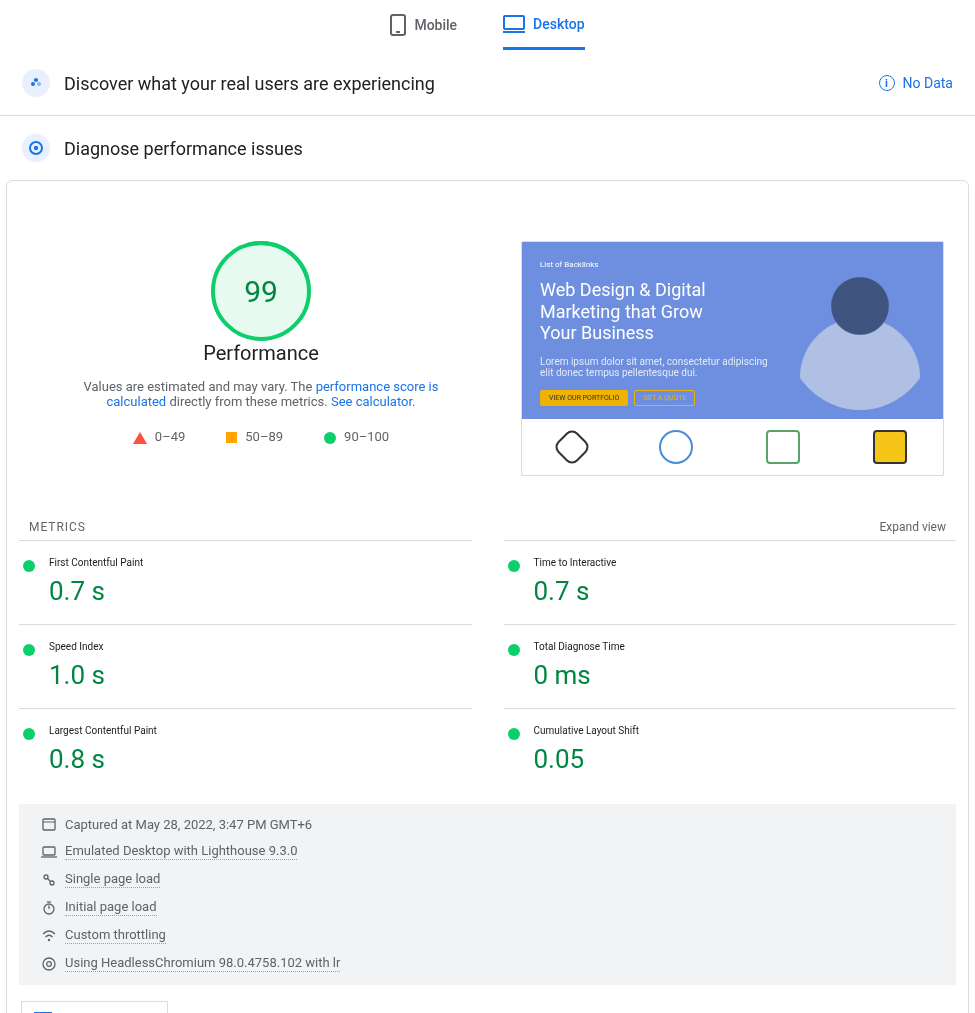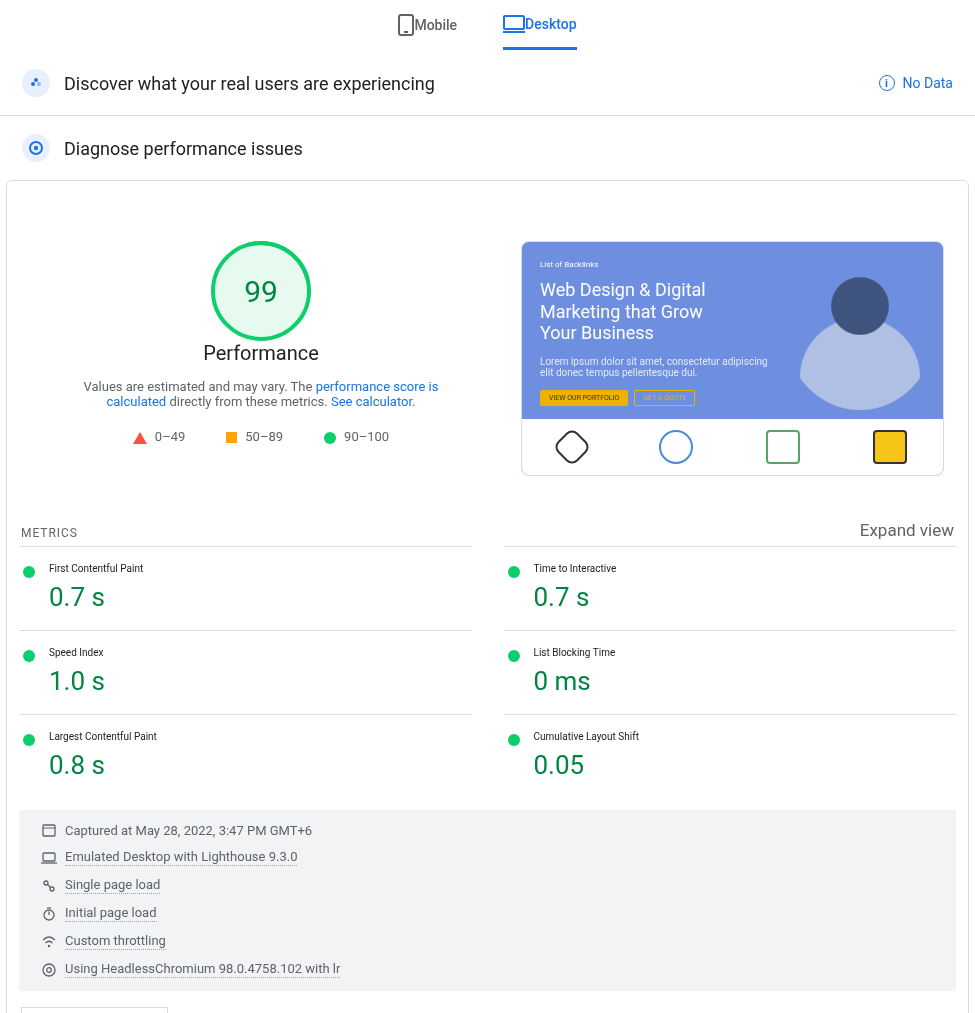"Mobile" .tab { gap: 0 -> 8px }
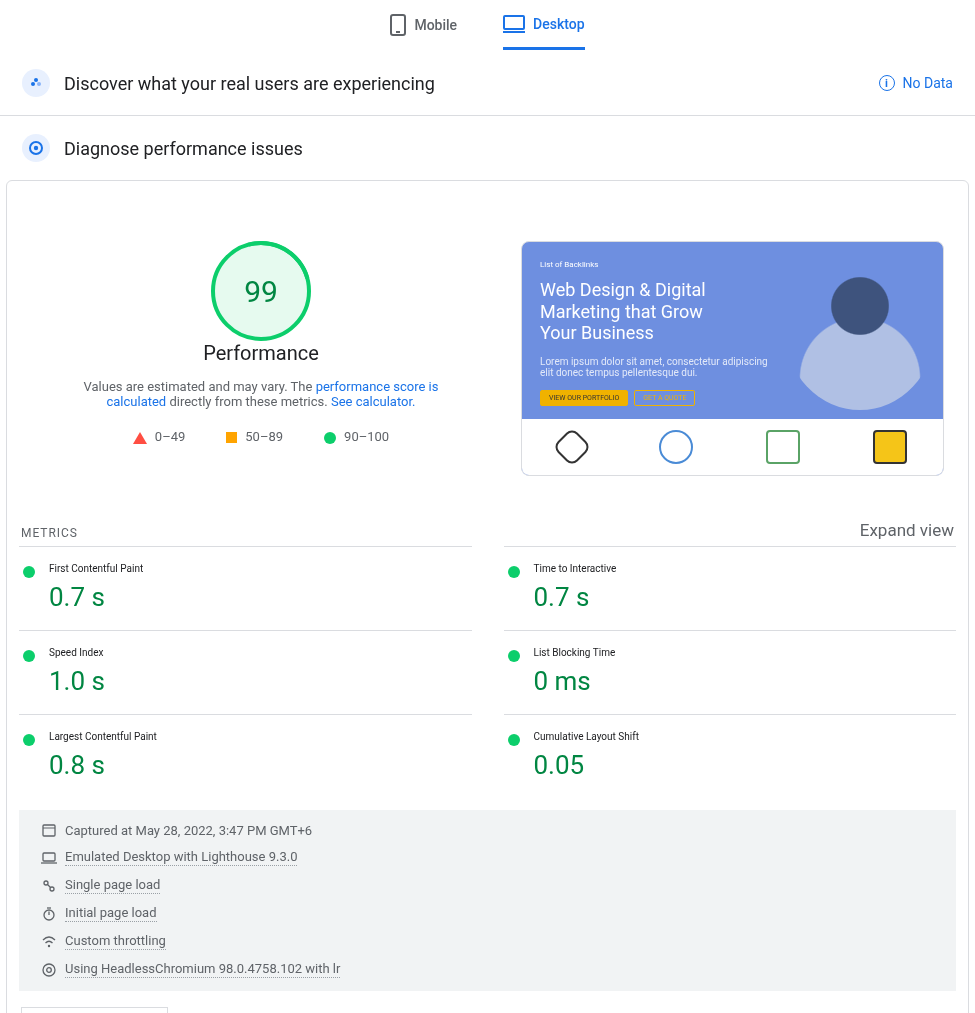"List of Backlinks" .shot { border-radius: 8px -> 2px }
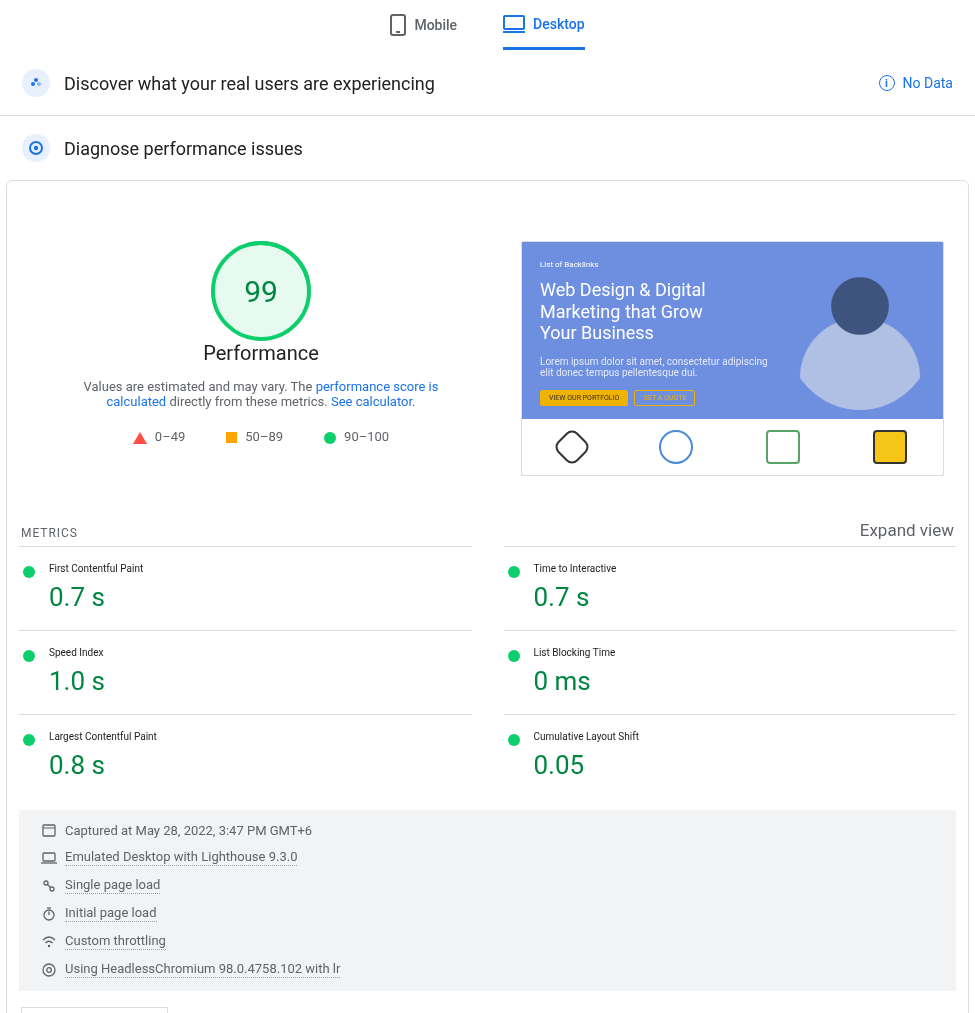"METRICS" .met-head { align-items: flex-end -> flex-start; margin: 44px 2px 6px -> 44px 10px 6px }
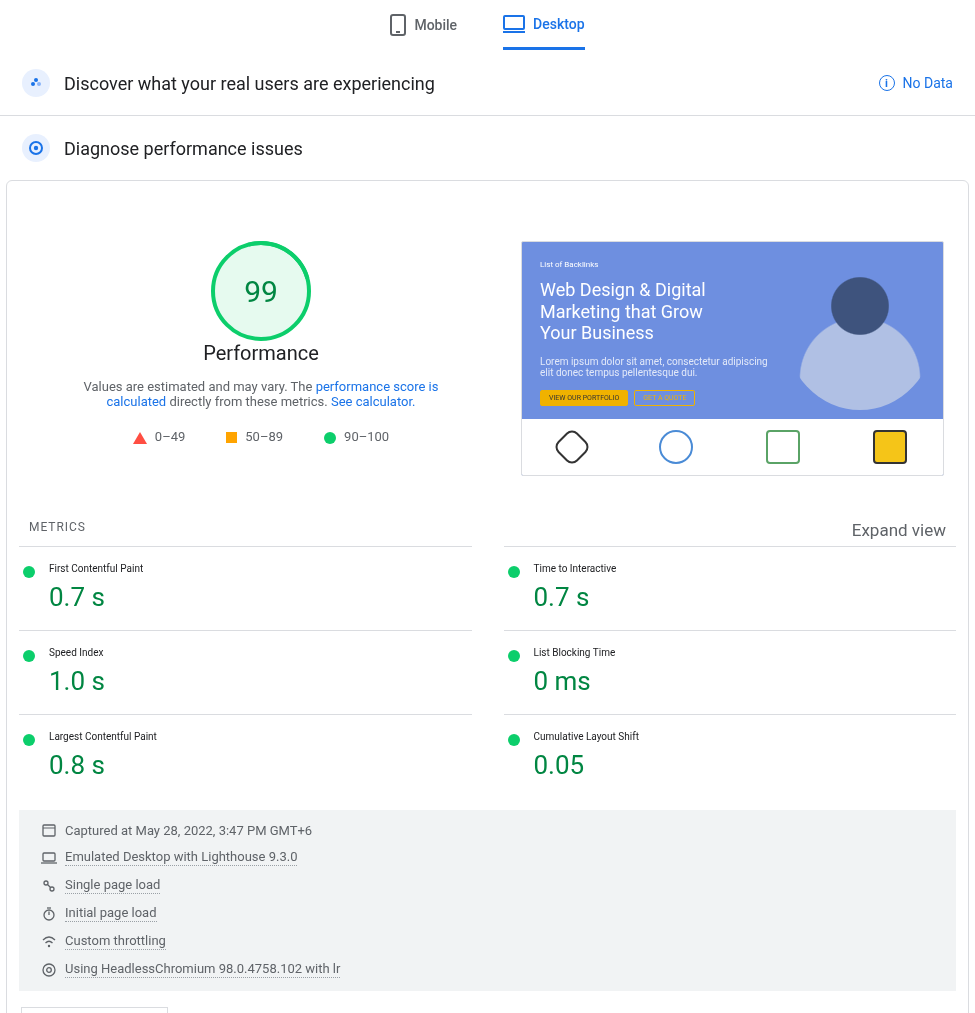"Expand view" .met-head .exp { font-size: 17px -> 12px }
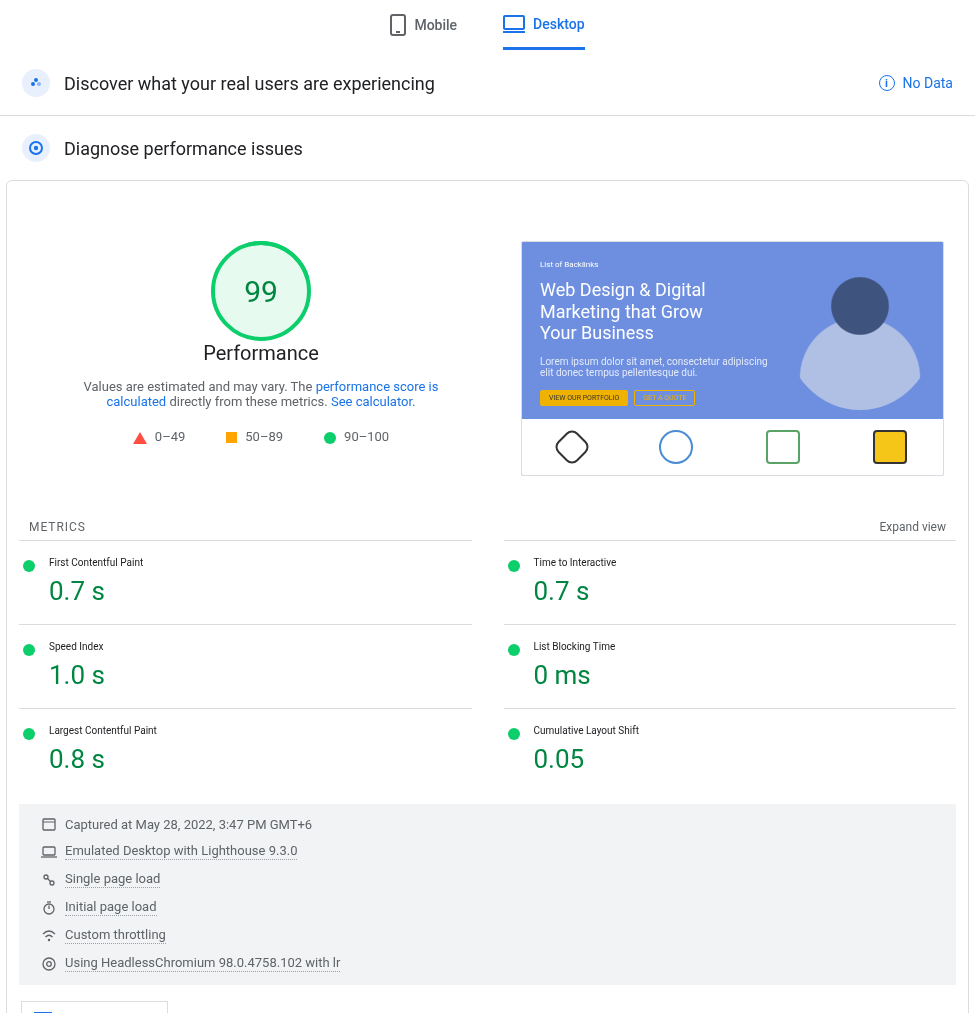"List Blocking Time" span.mname { text: List Blocking -> Total Diagnose }
